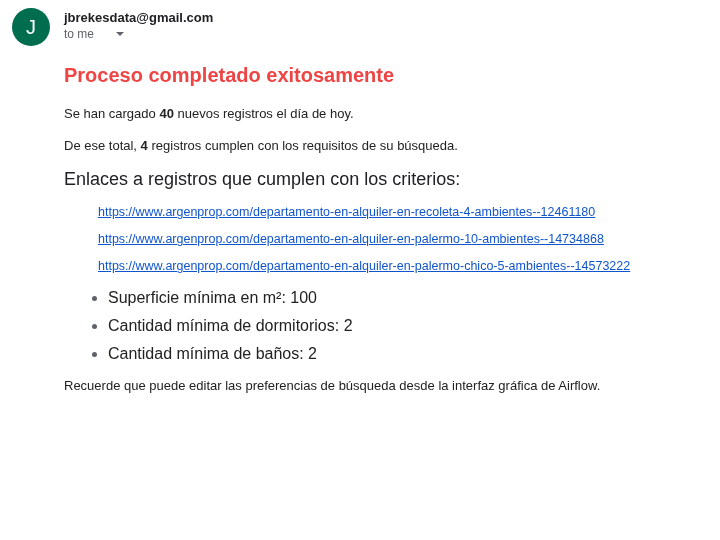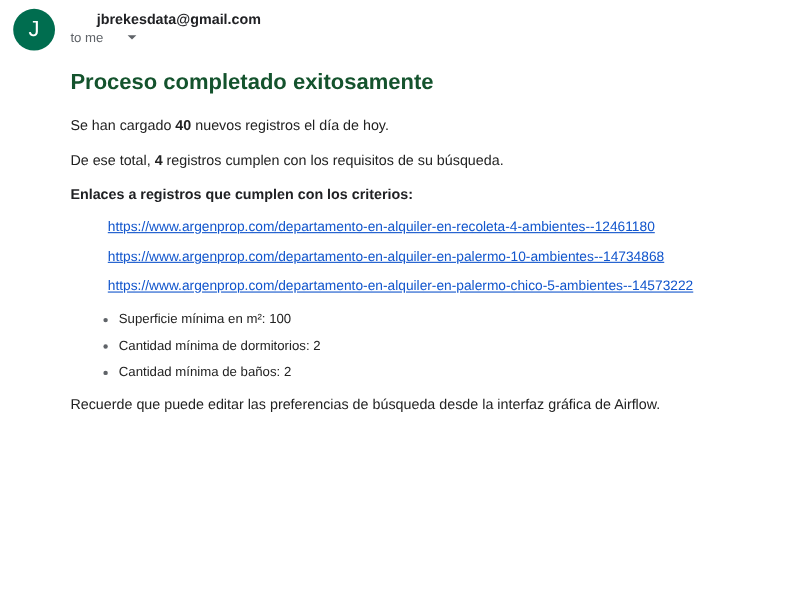"jbrekesdata@gmail.com" .sender-email { margin-left: 24px -> none }
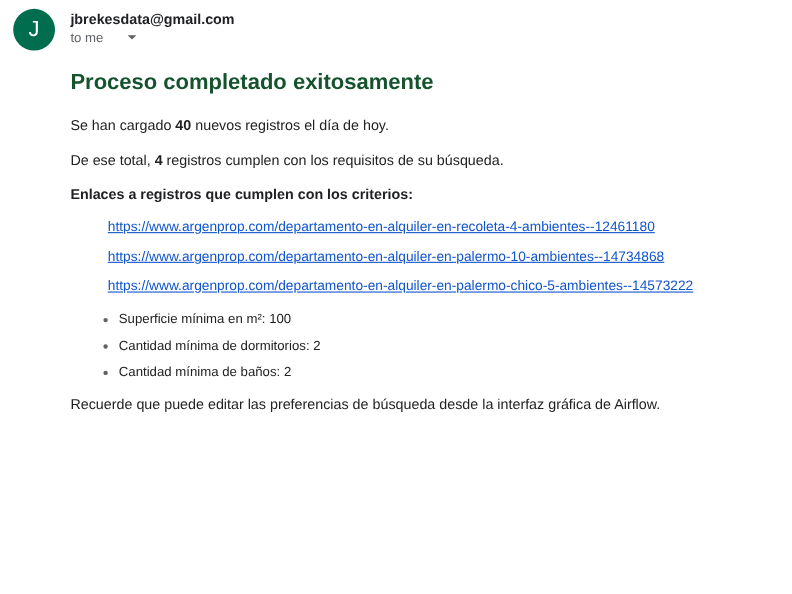"Proceso completado exitosamente" .title { color: #14532d -> #ef4444 }
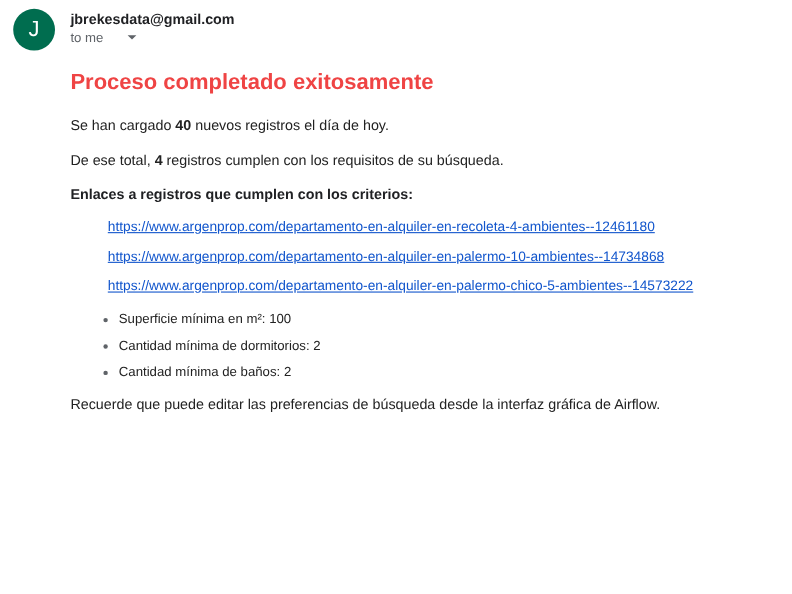"Enlaces a registros que cumplen" .section-heading { font-size: 13px -> 18px; font-weight: 700 -> 400 }
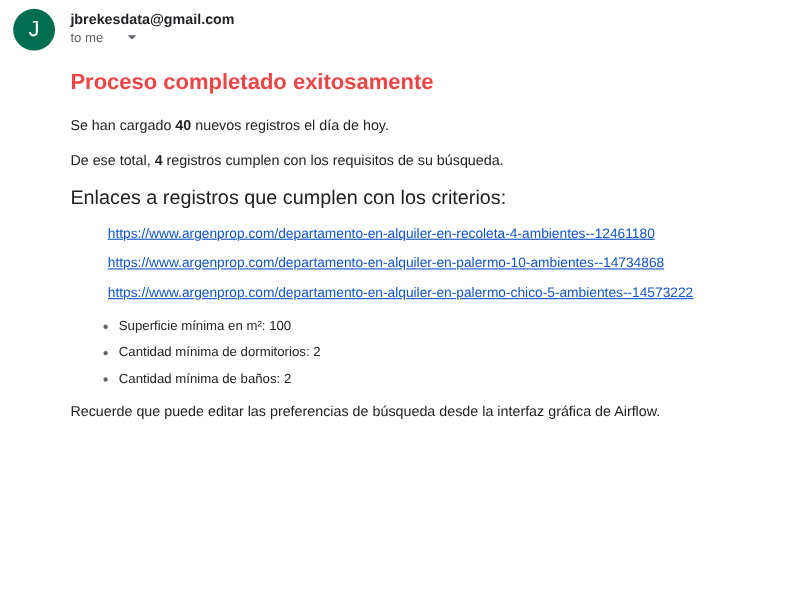"Superficie mínima en m²: 100" ul.prefs li { font-size: 12px -> 16px }
